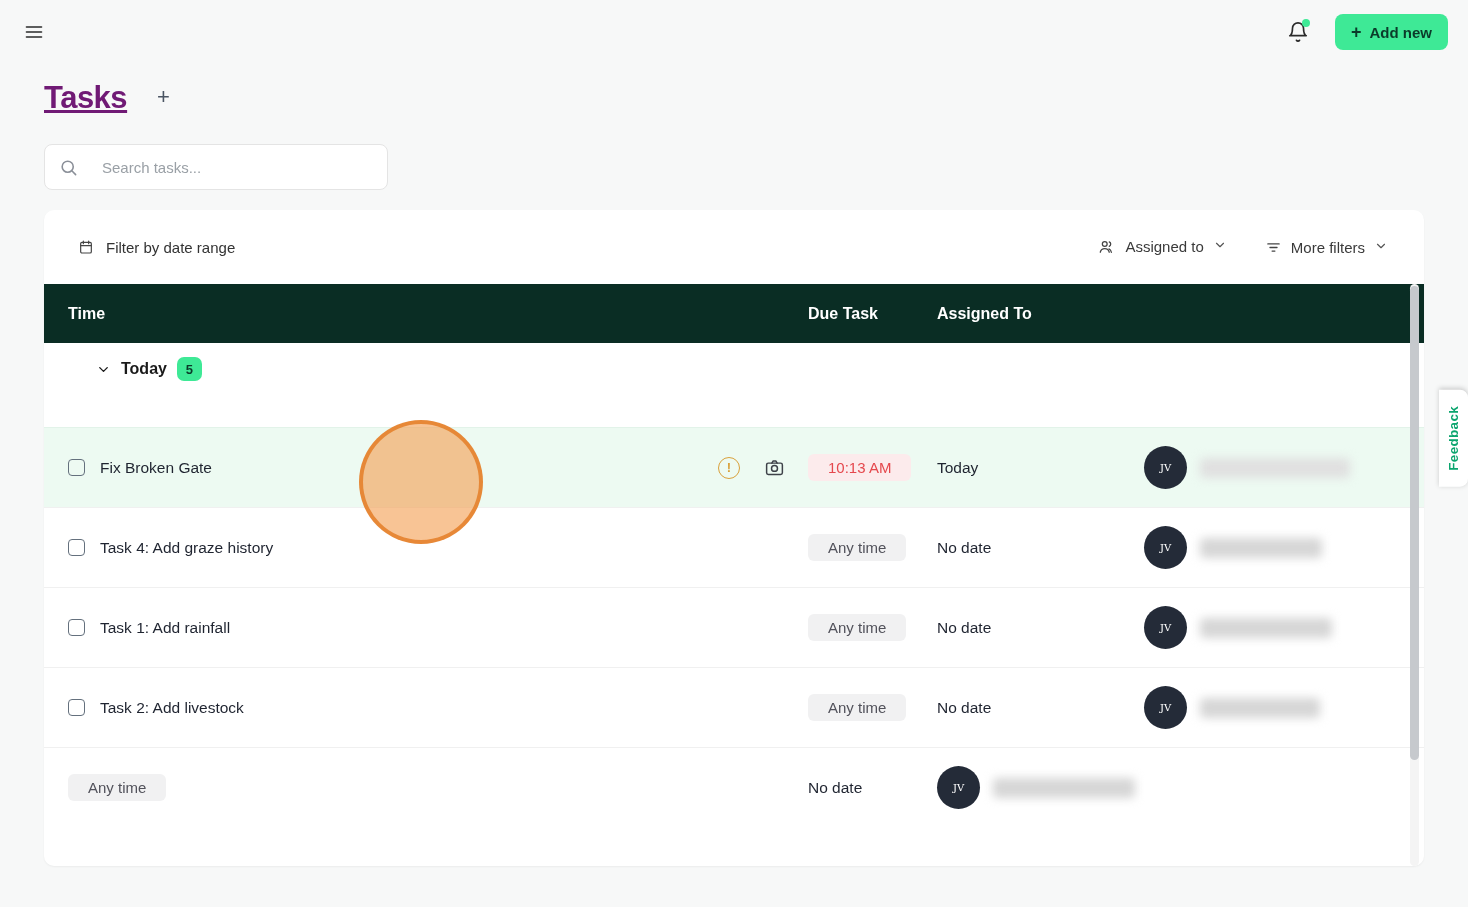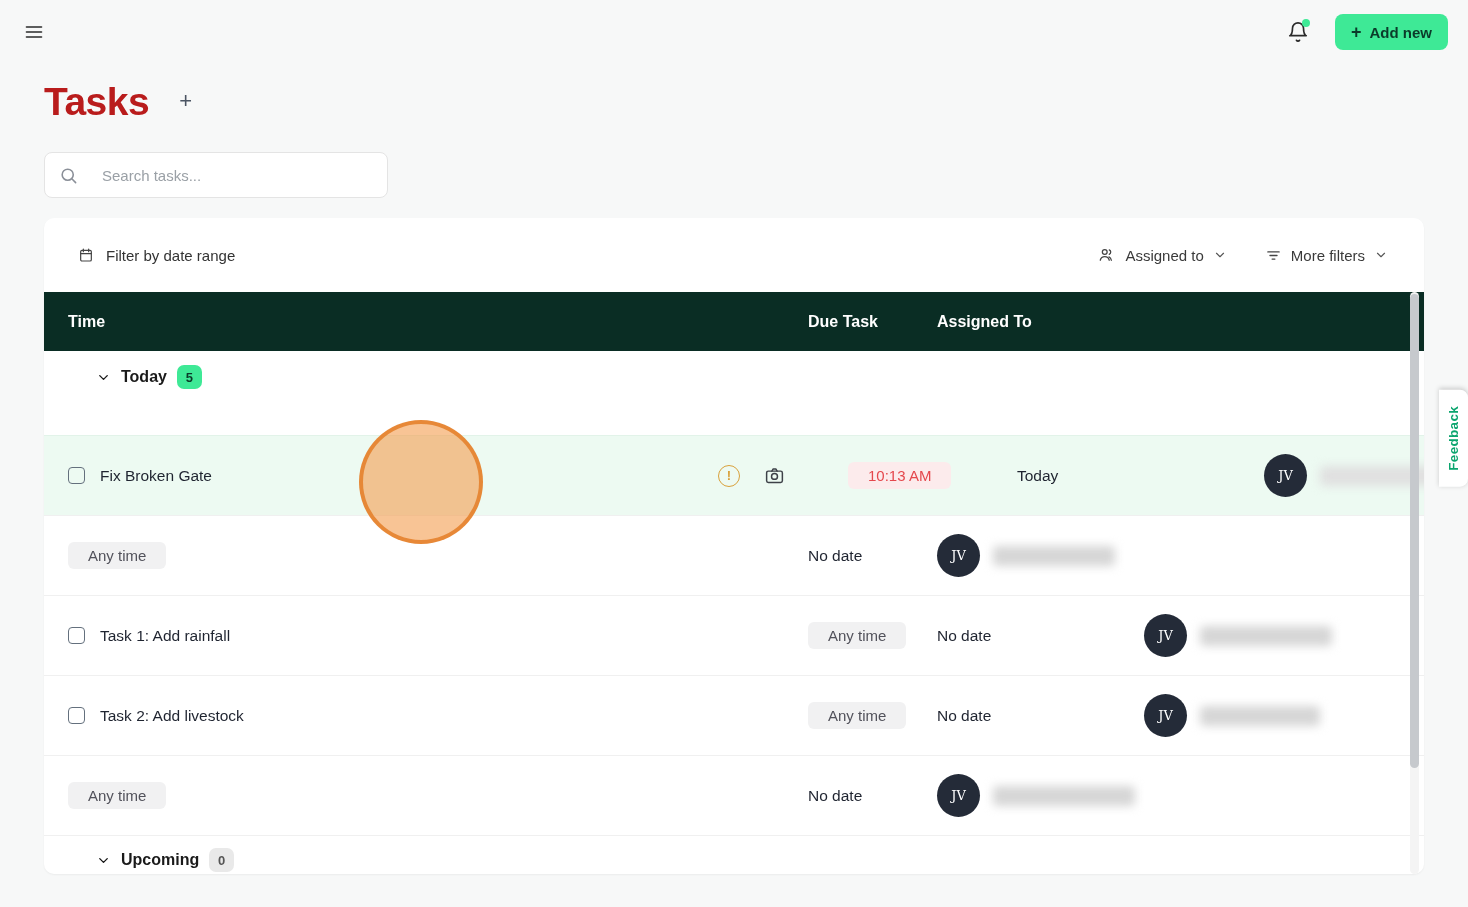"Tasks" .title-row h1 { color: #b91c1c -> #701a75; font-size: 39px -> 31px; text-decoration: none -> underline }
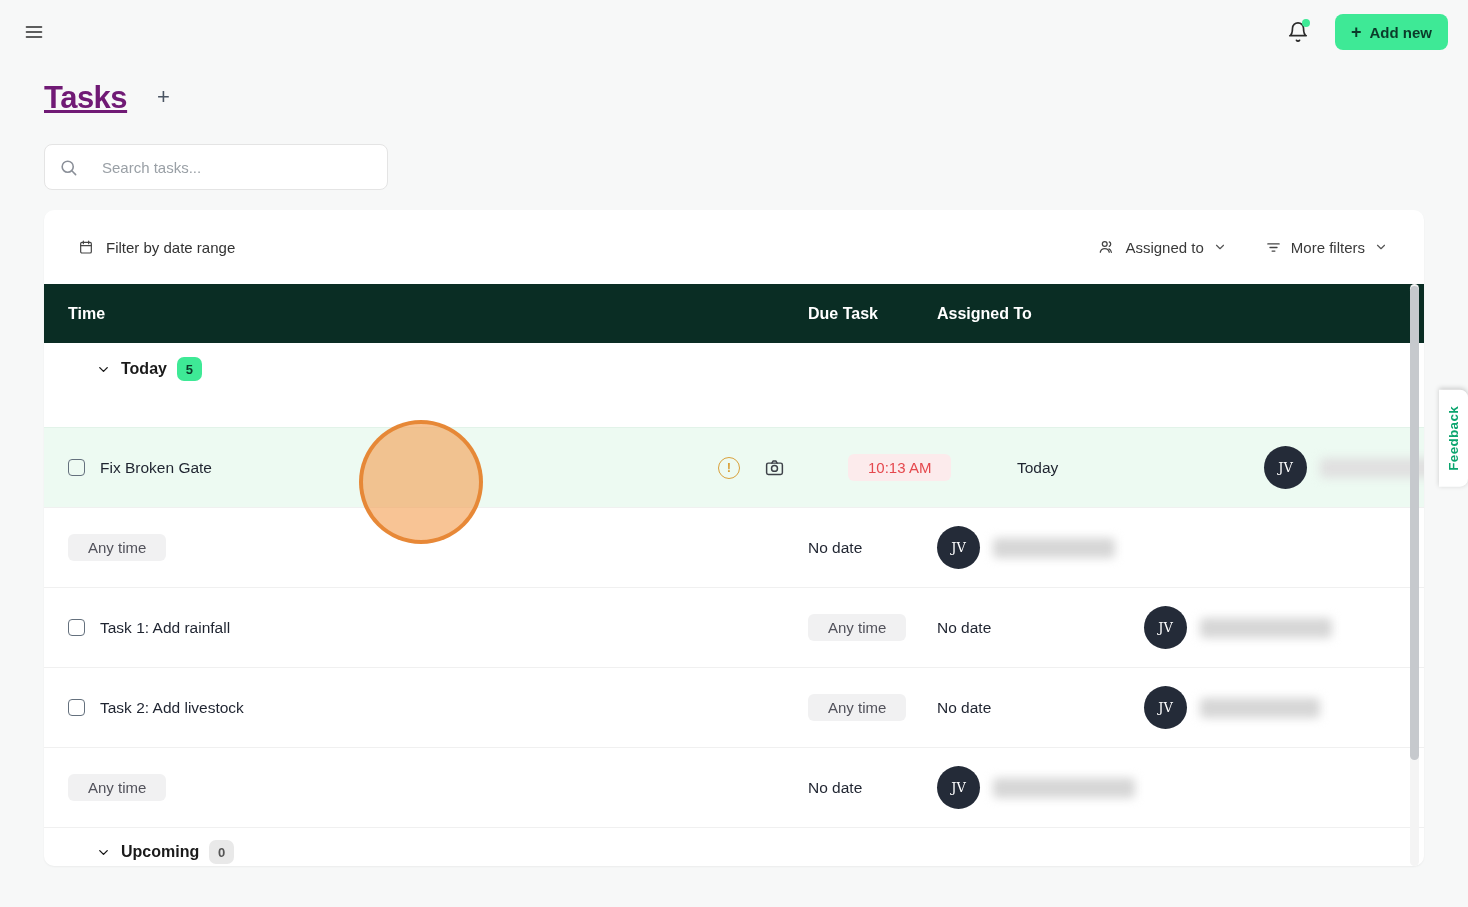"Filter by date range" .filter-btn { align-items: center -> none }
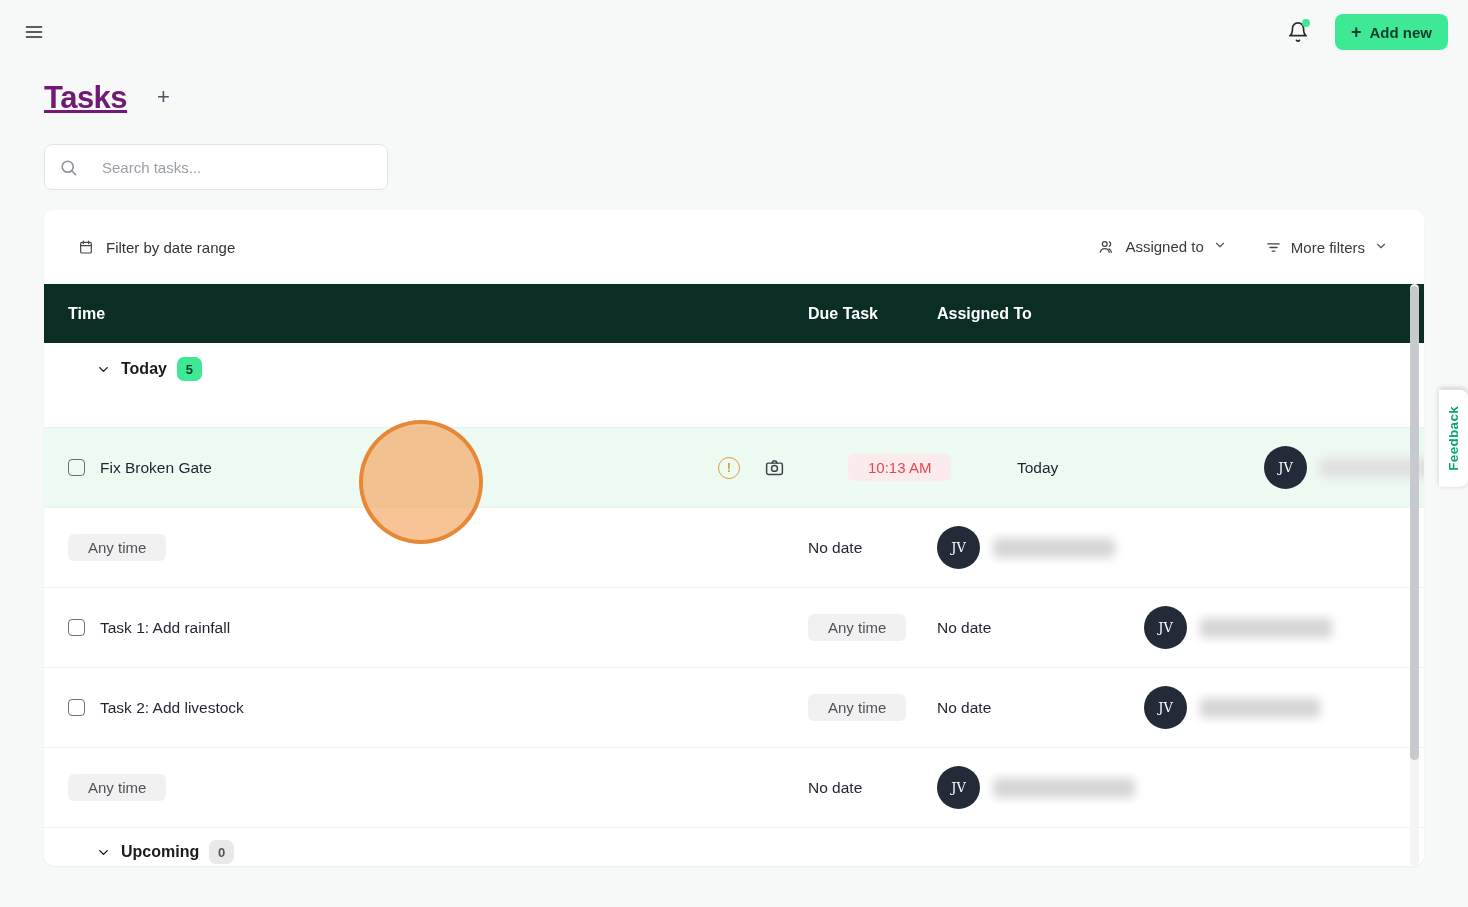"Fix Broken Gate" .trow.highlight { gap: 40px -> none }
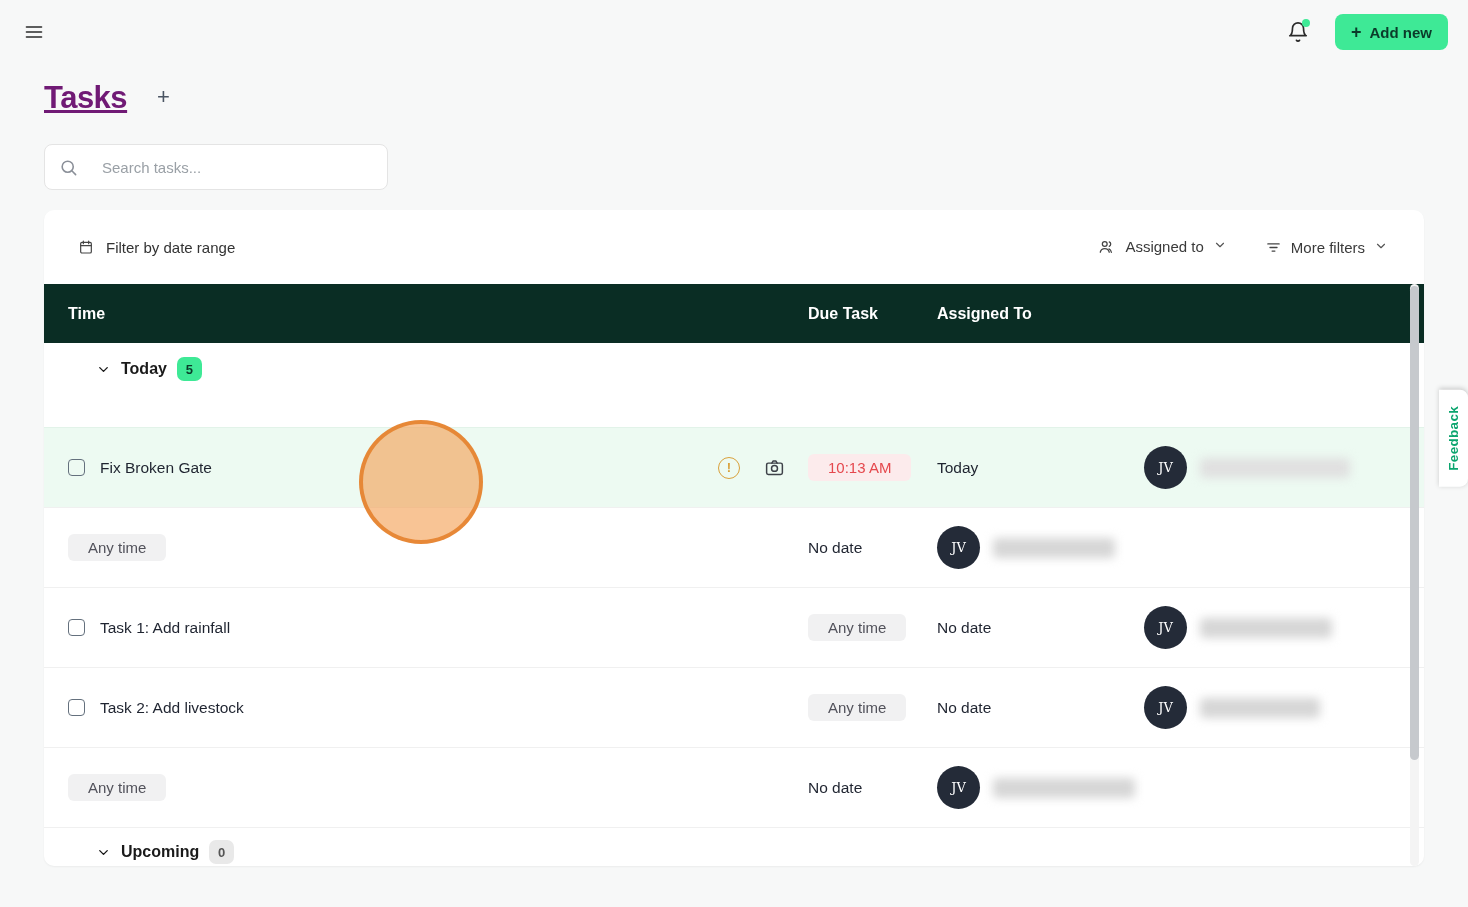"JV" .avatar { font-size: 13px -> 10px }
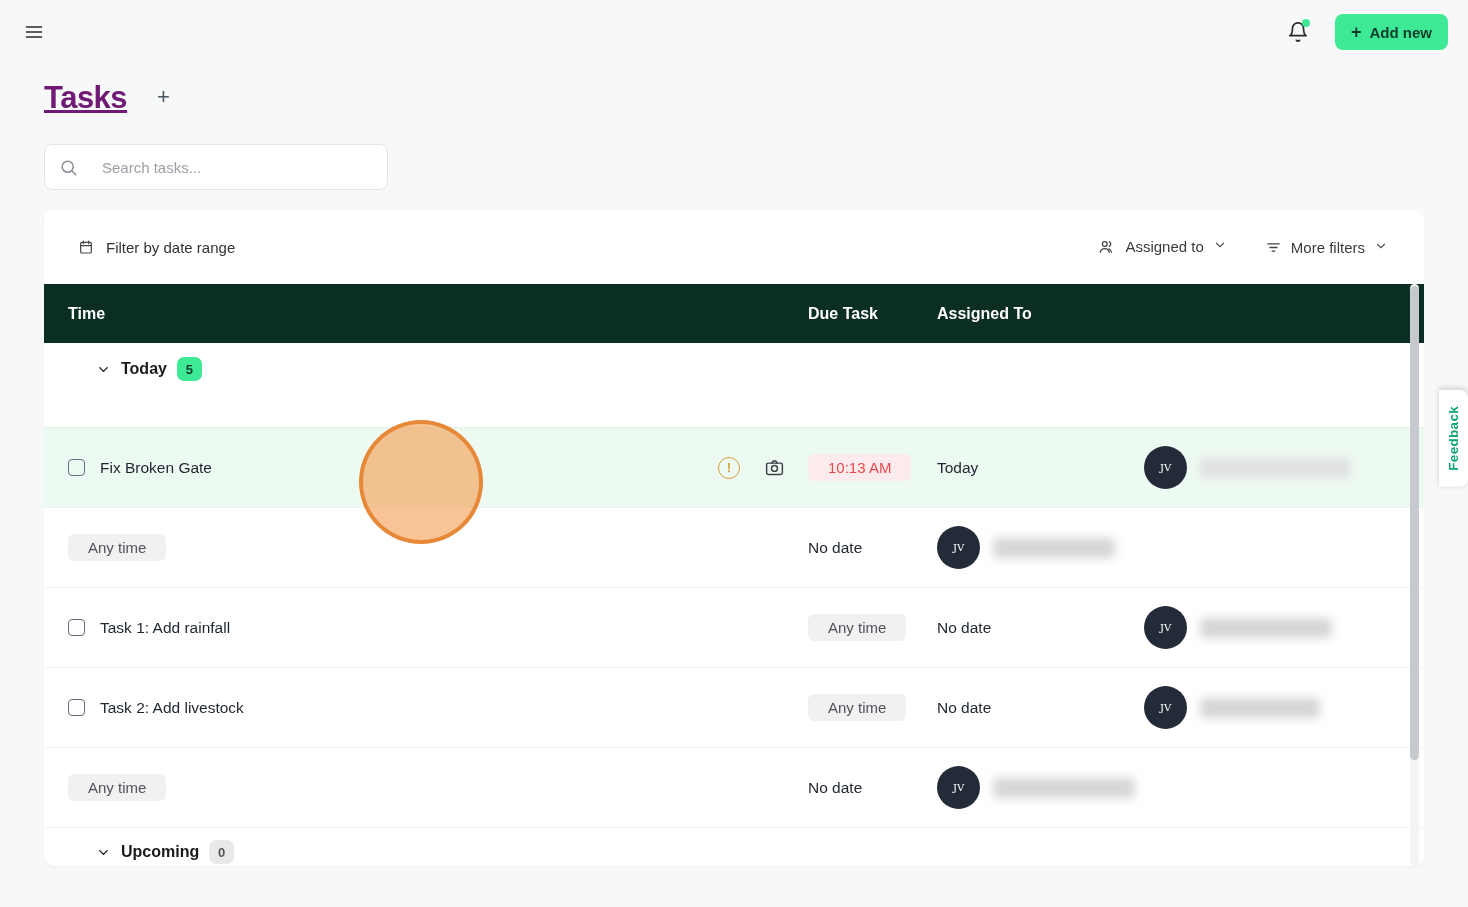"Task 4: Add graze history" div.cell-task { html: none -> <div> <button></button> <span>Task 4: Add graze history</span> </div> }
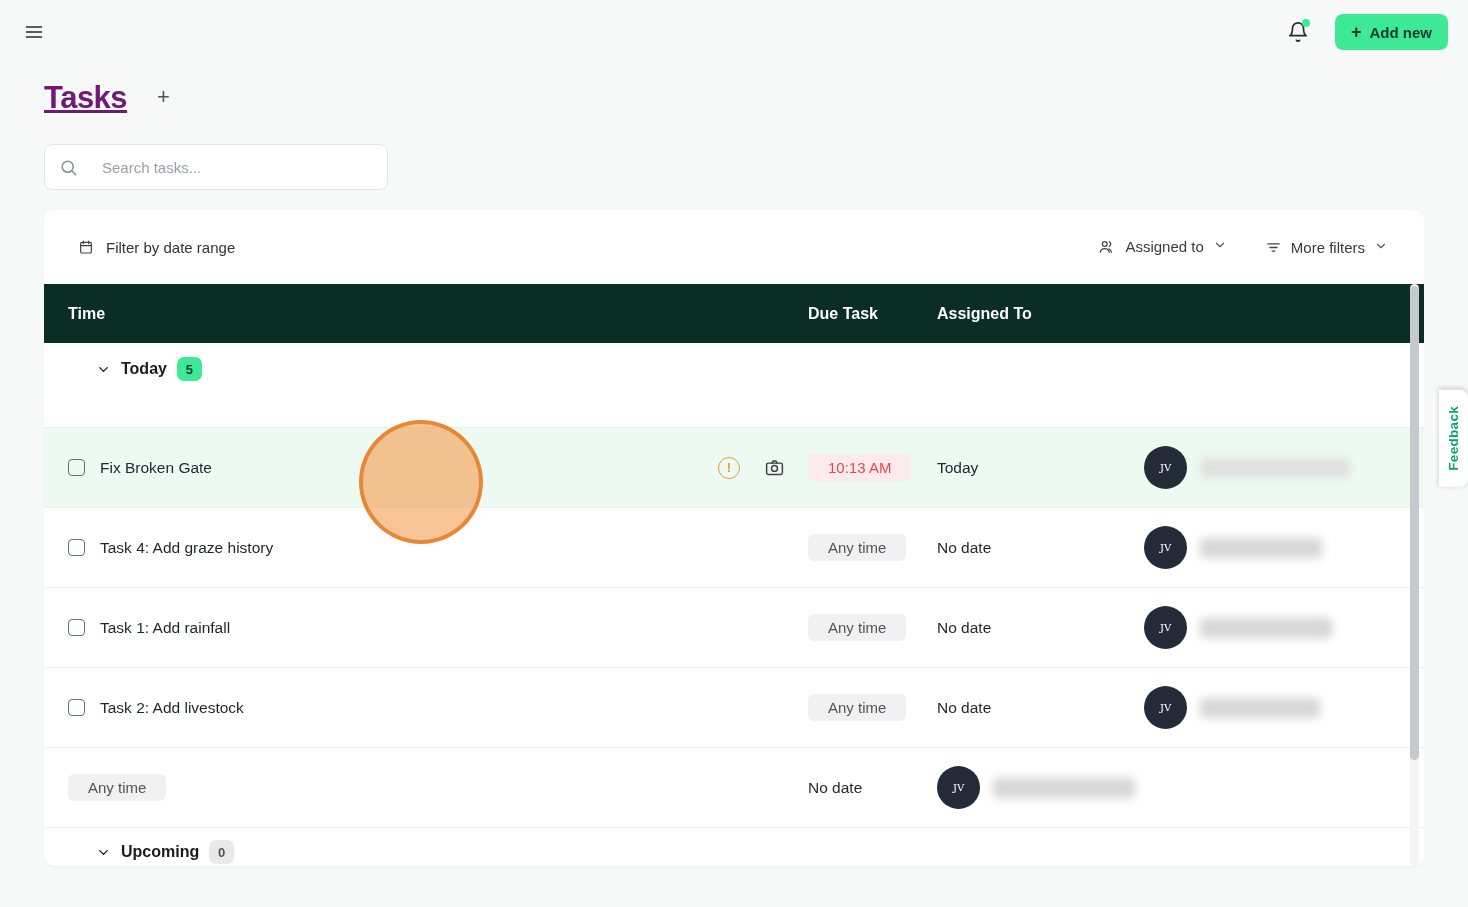"Upcoming" div.group-row { html: <div> <div> <span> <svg> <path></path> </svg> </span> <span>Upcoming</span> <span>0</span> </div> </div> -> none }
